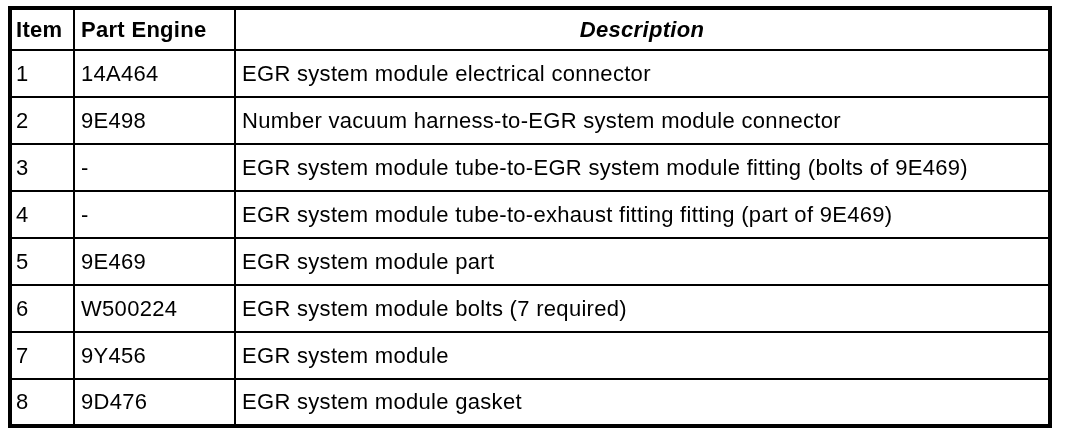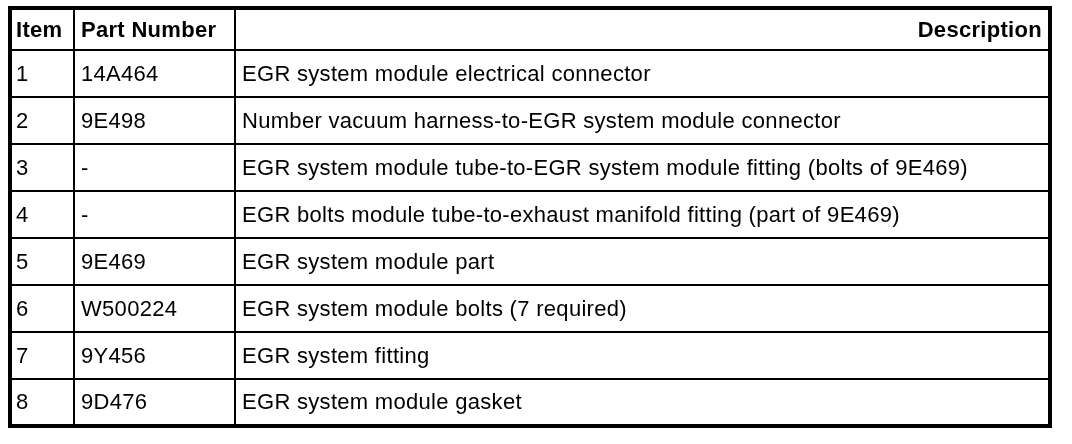"Part Number" th.th-part { text: Number -> Engine }
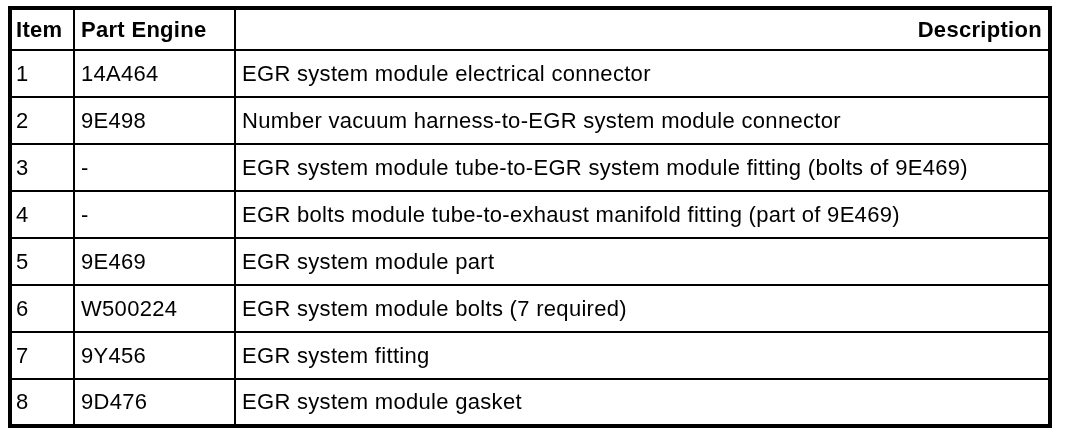"Description" th.th-desc { font-style: none -> italic; text-align: right -> center }
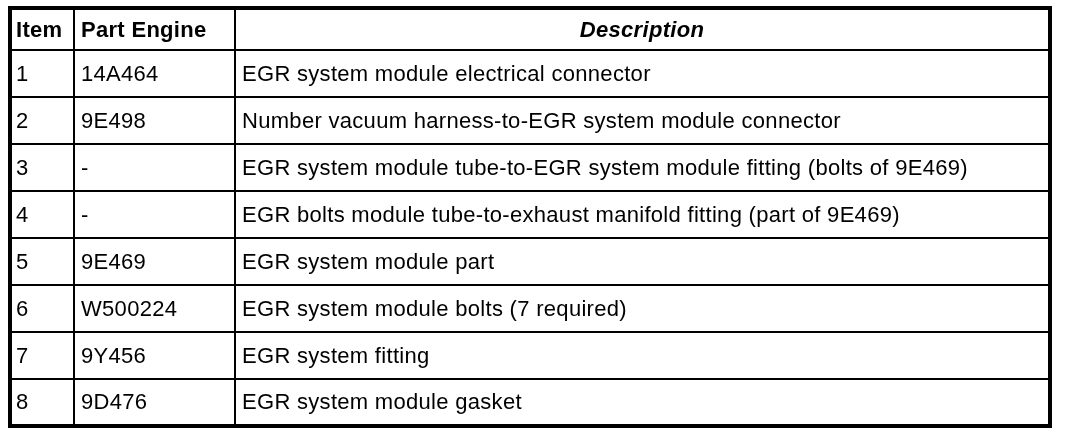"EGR bolts module tube-to-exhaust" td { text: bolts module tube-to-exhaust manifold -> system module tube-to-exhaust fitting }
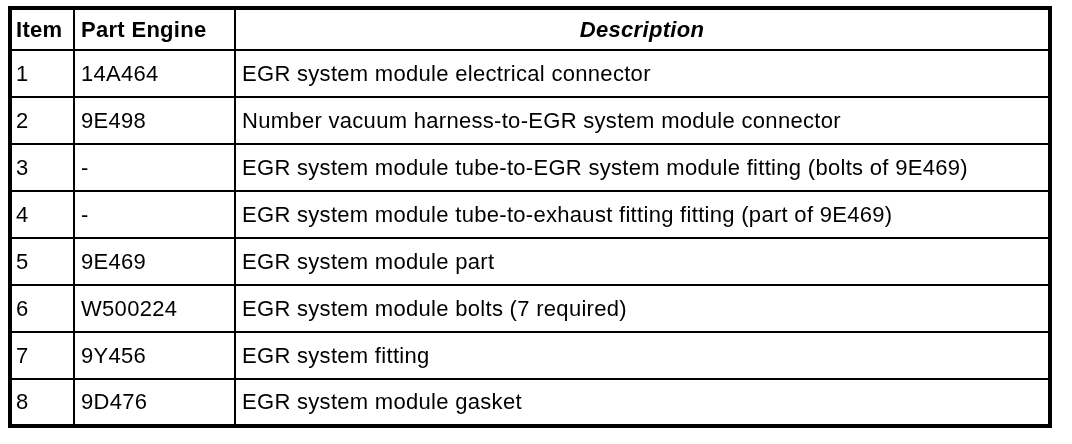"EGR system fitting" td { text: fitting -> module }
